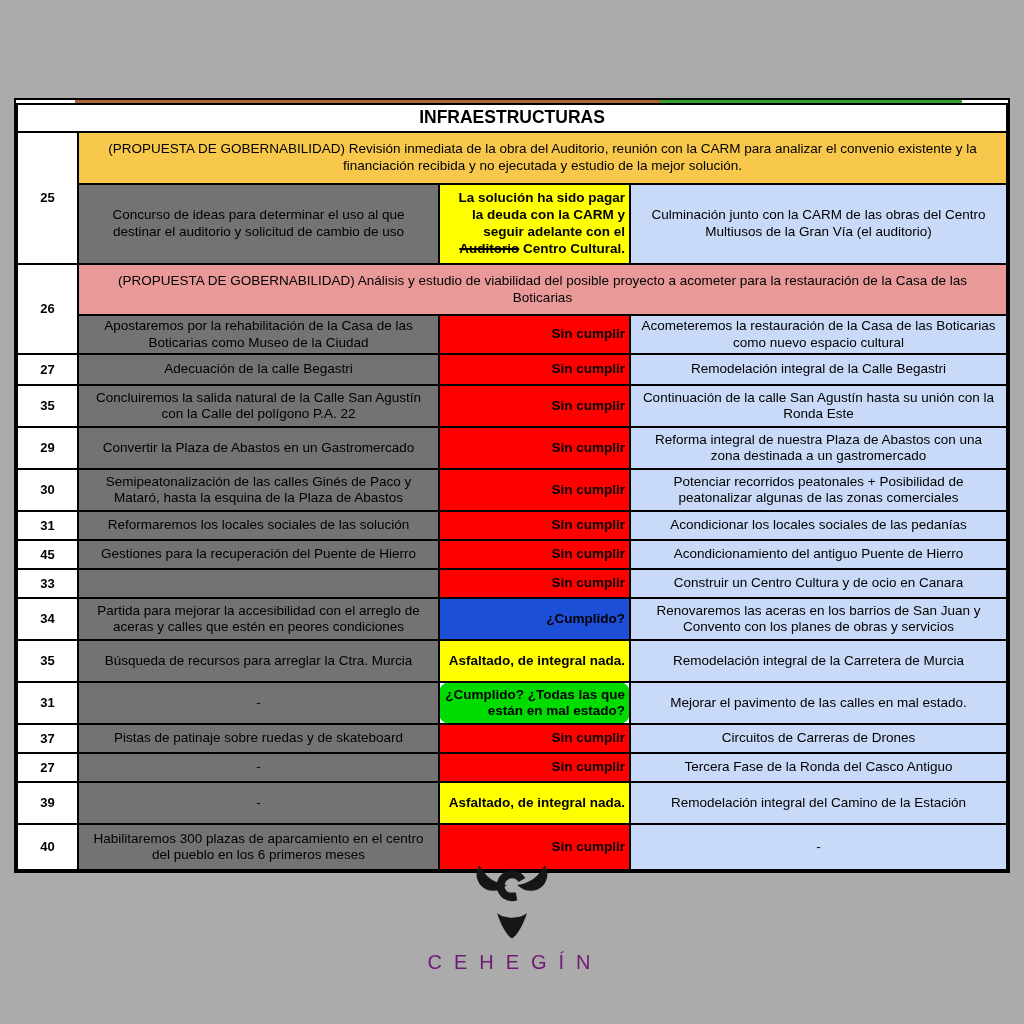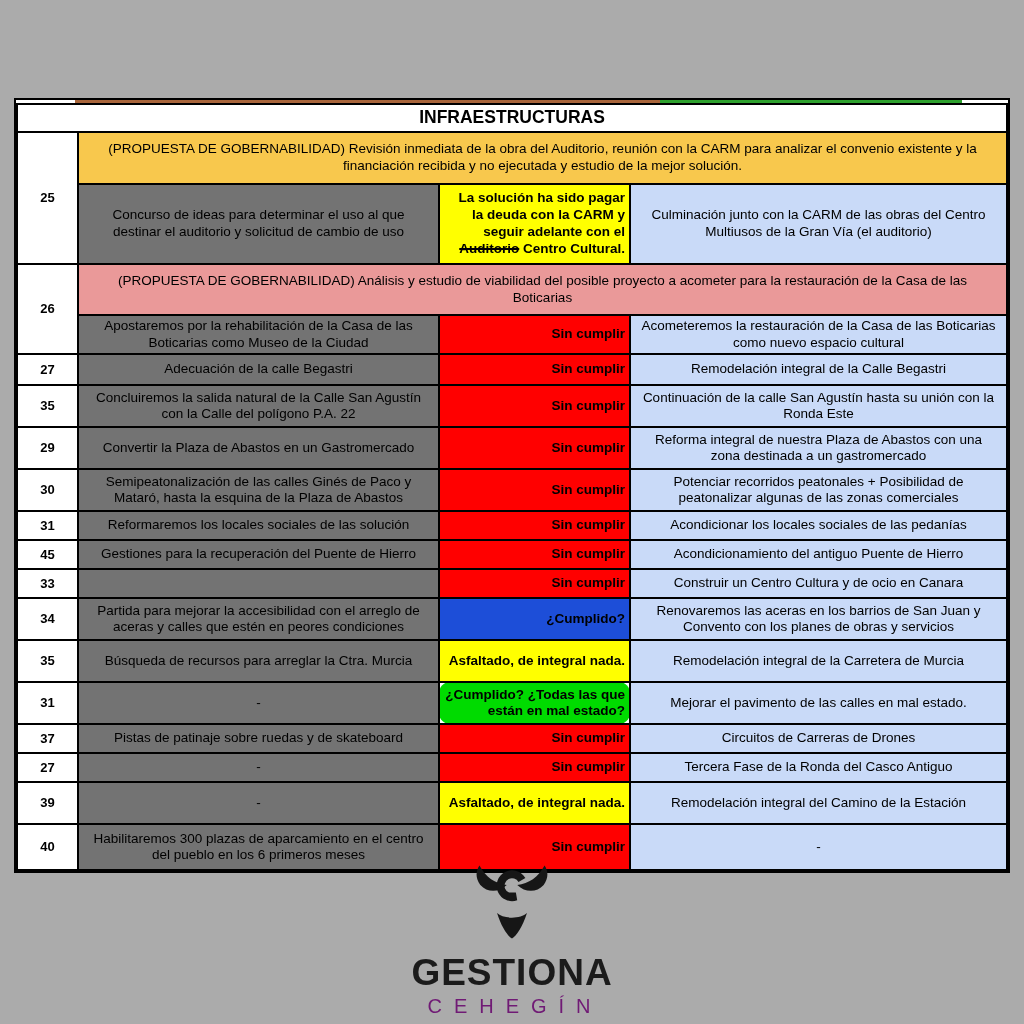"GESTIONA" div.logo-title { html: <div>GESTIONA</div> -> none }
